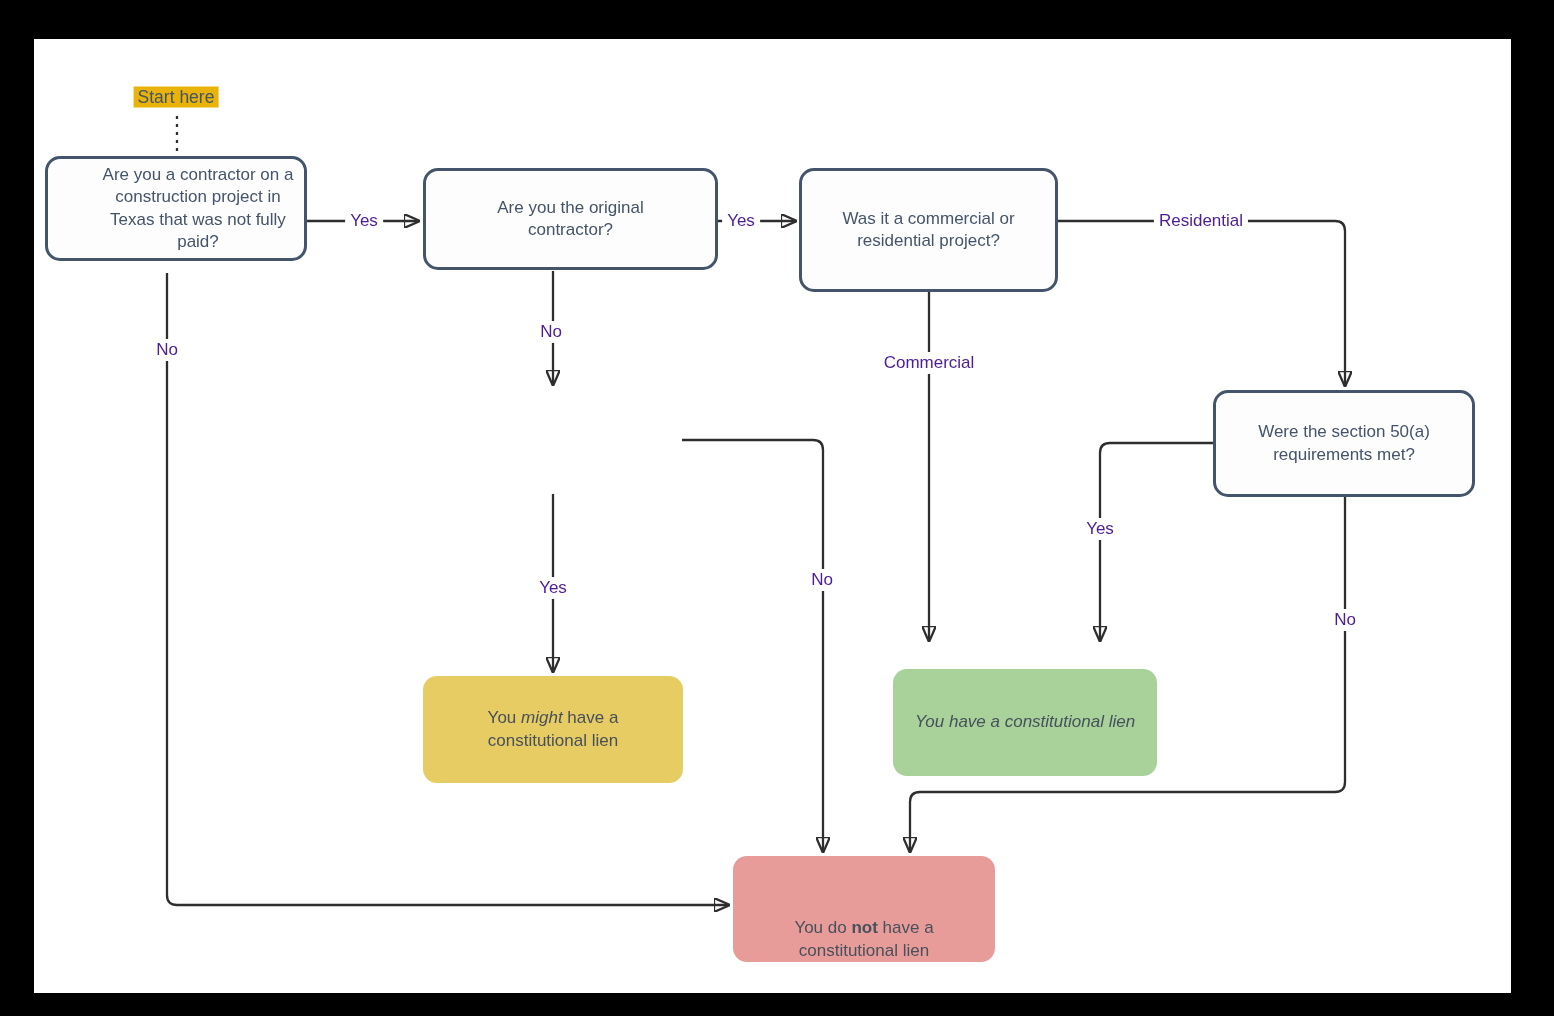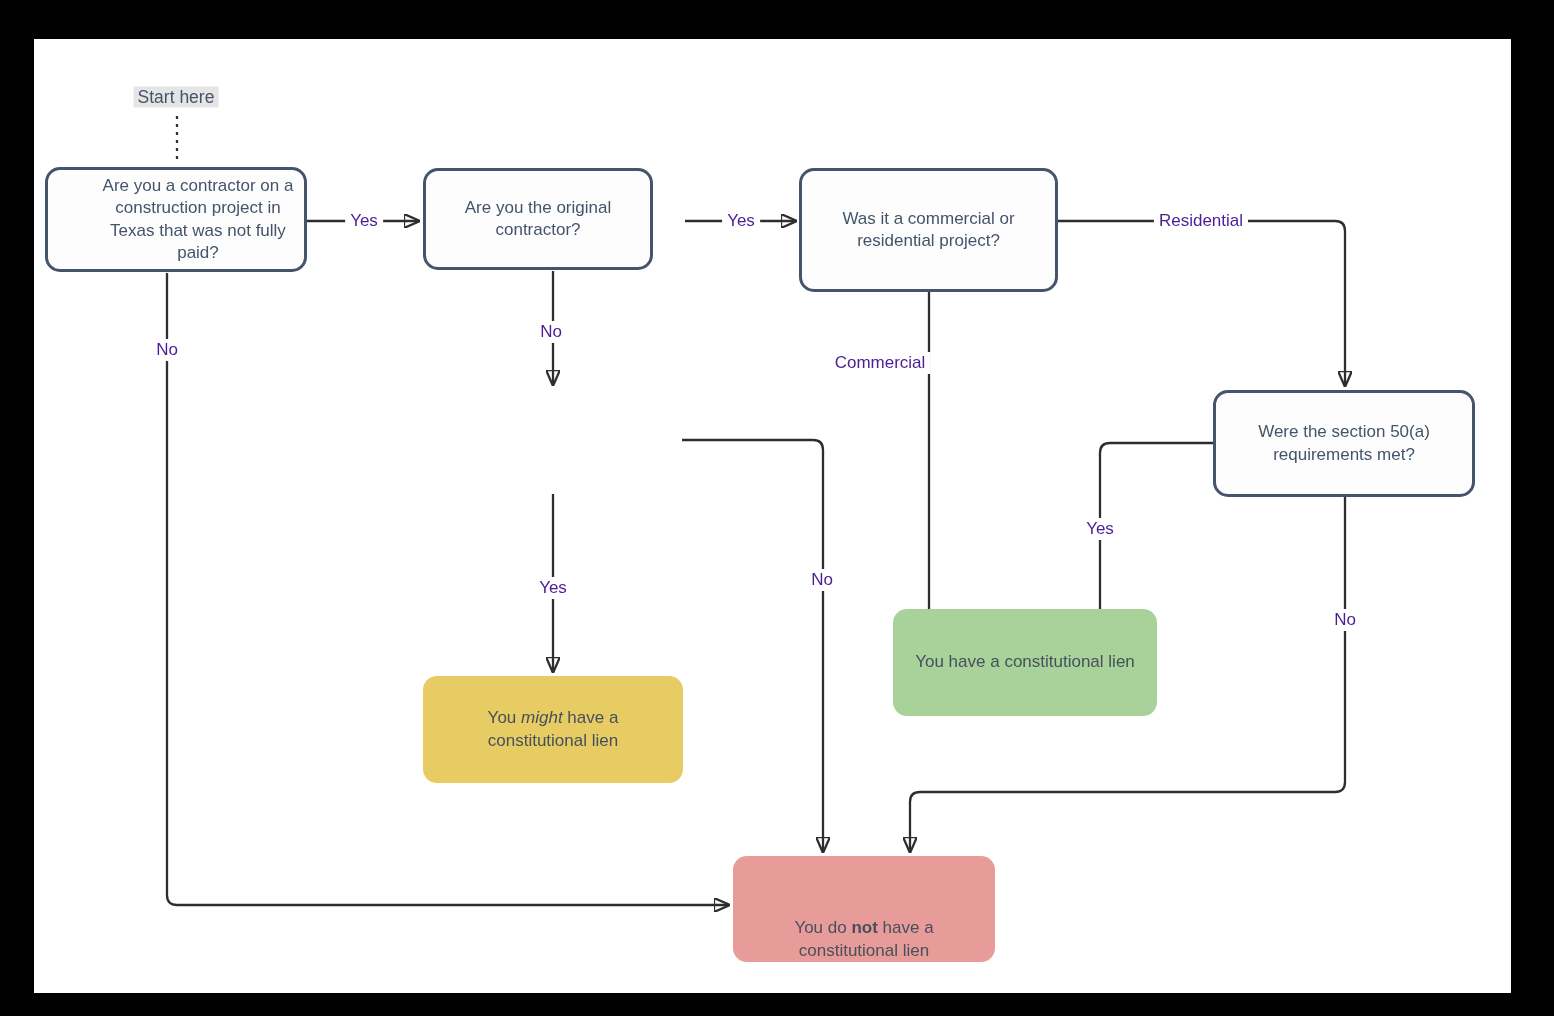"Start here" .start-label { background: #e5e5e5 -> #eab308 }
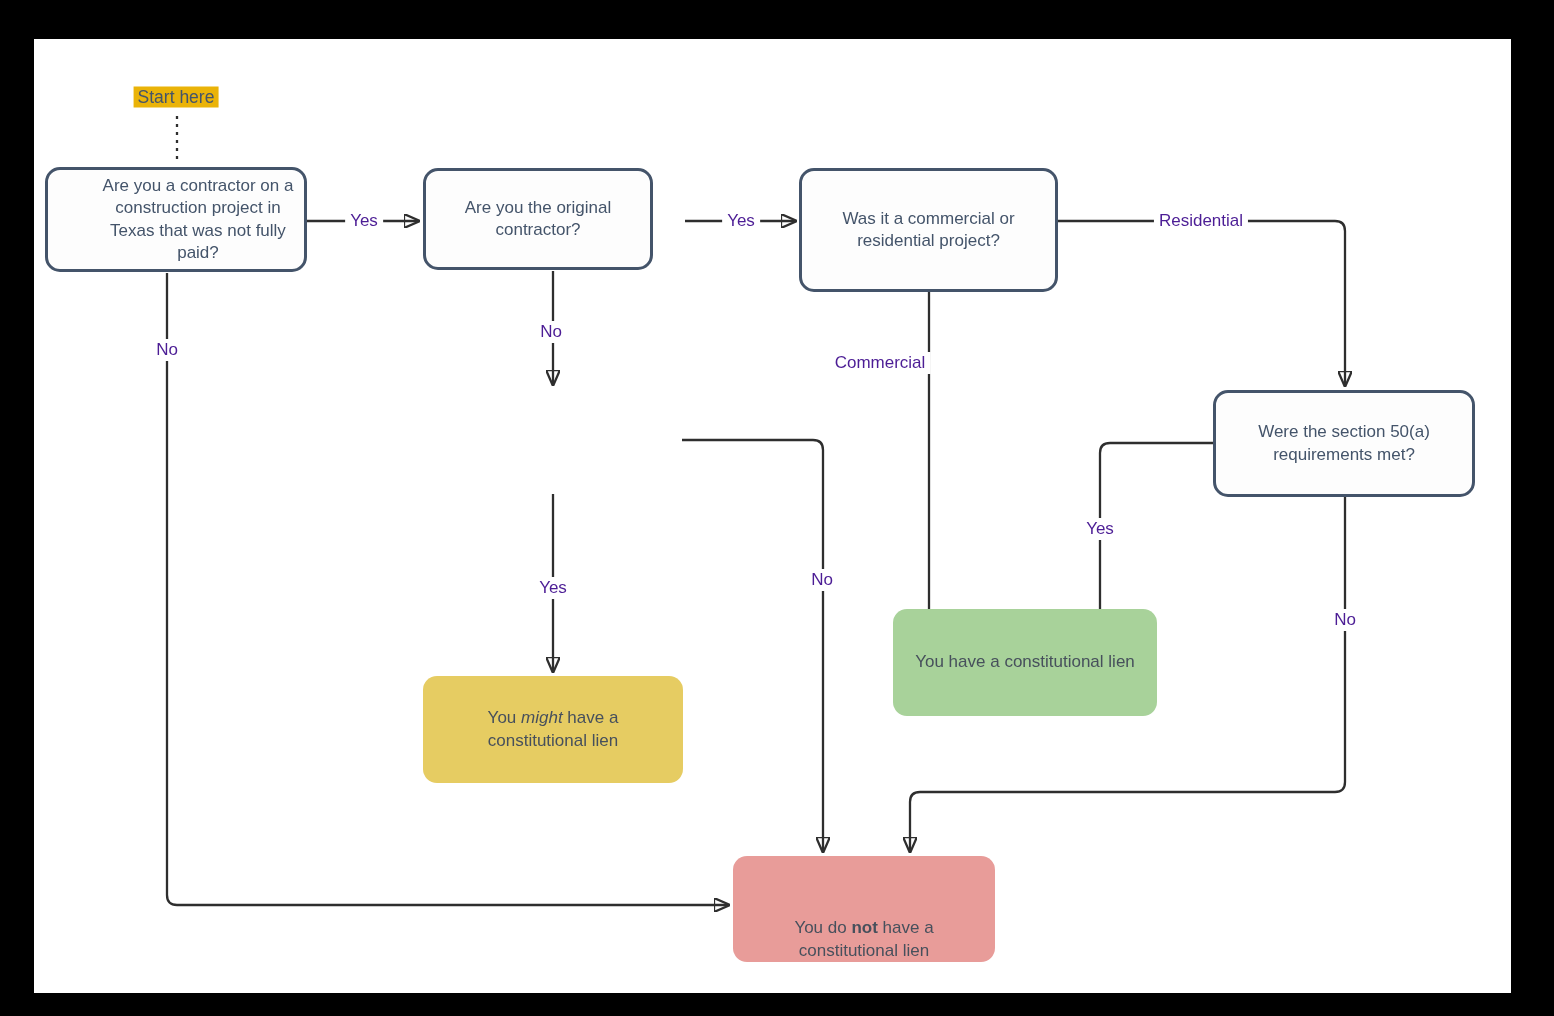"Are you a contractor on" div.node { top: 167px -> 156px }
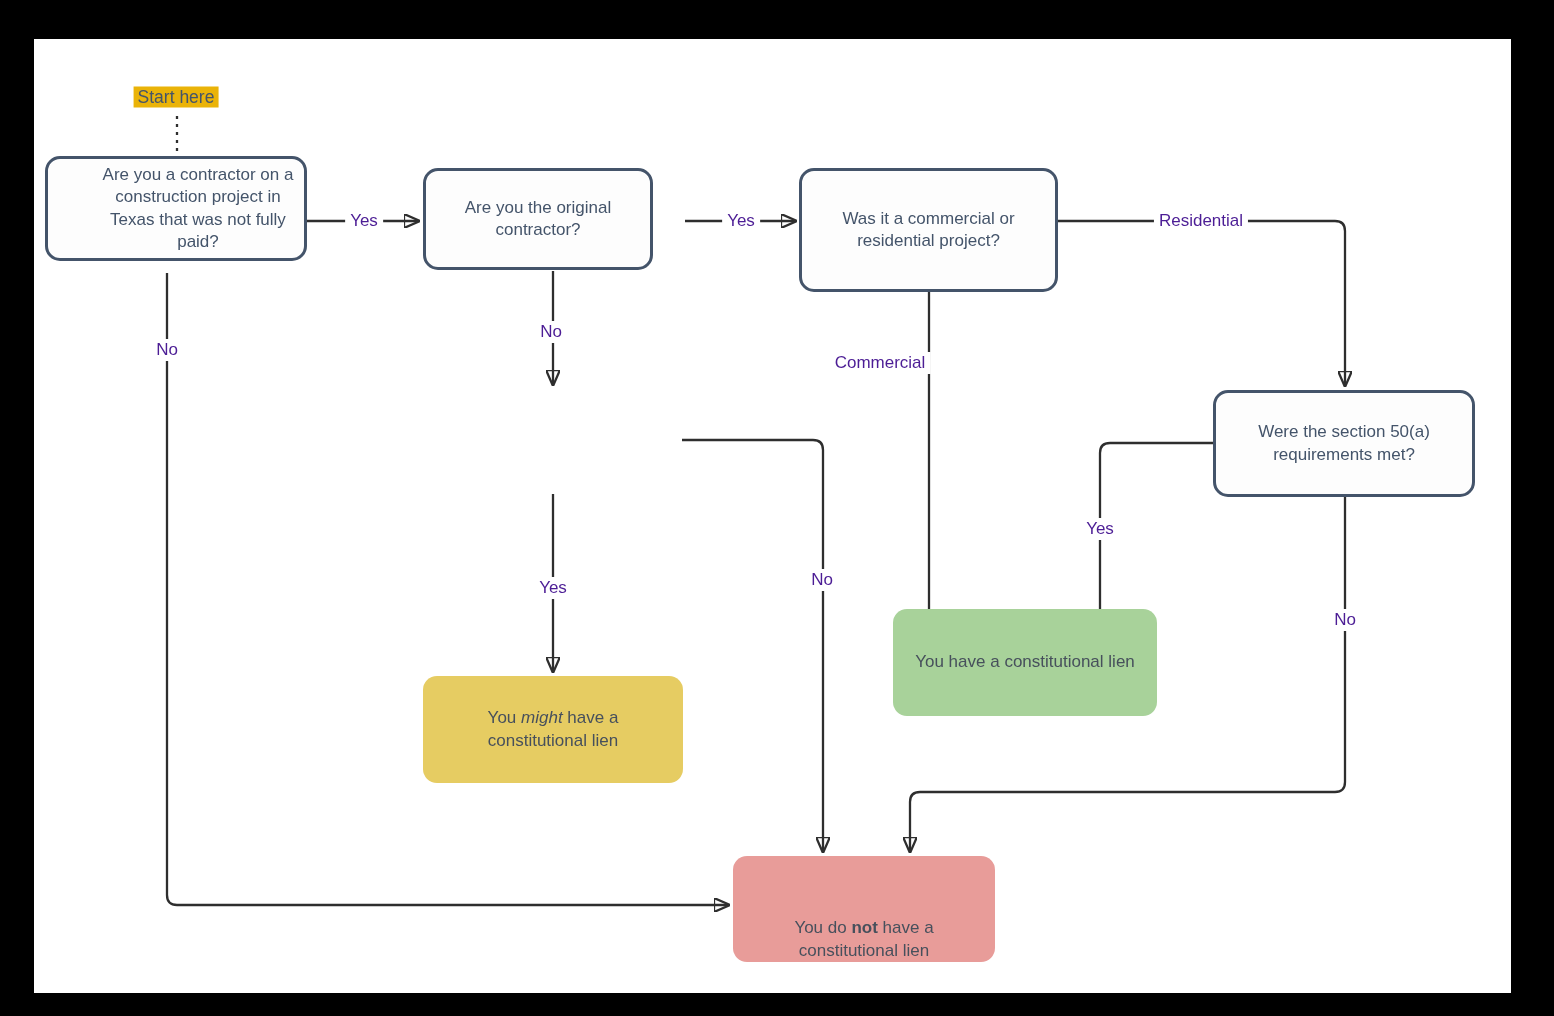"Are you the original contractor?" div.node { width: 230px -> 295px }
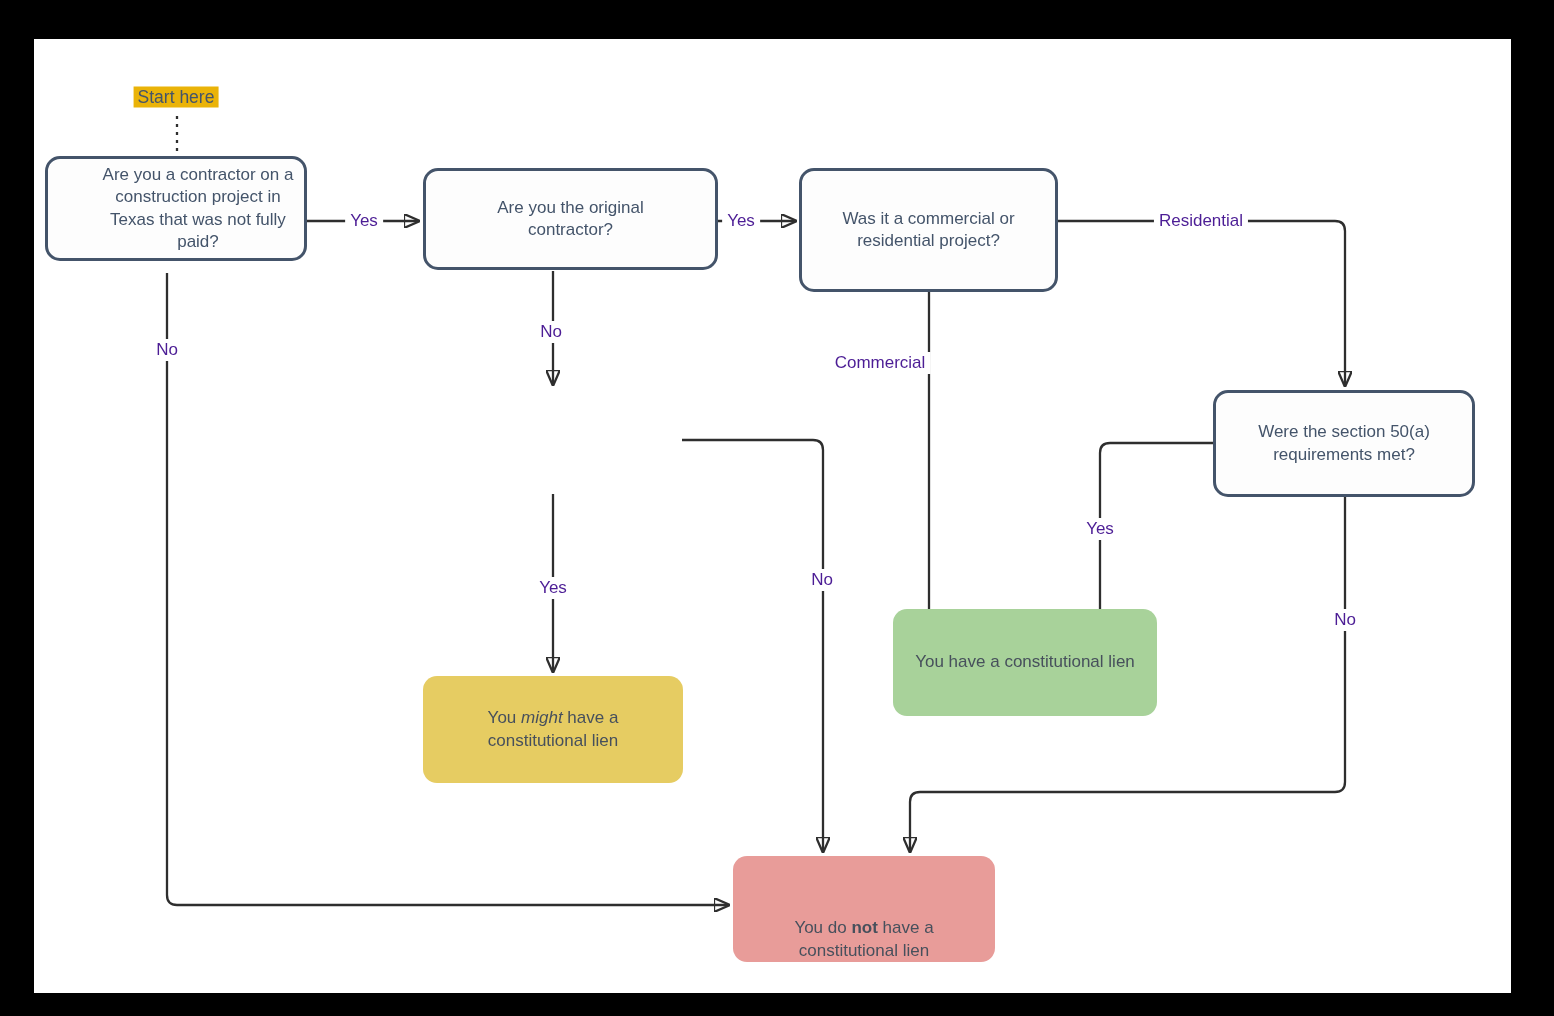"Commercial" div.edge-label { left: 880px -> 929px }
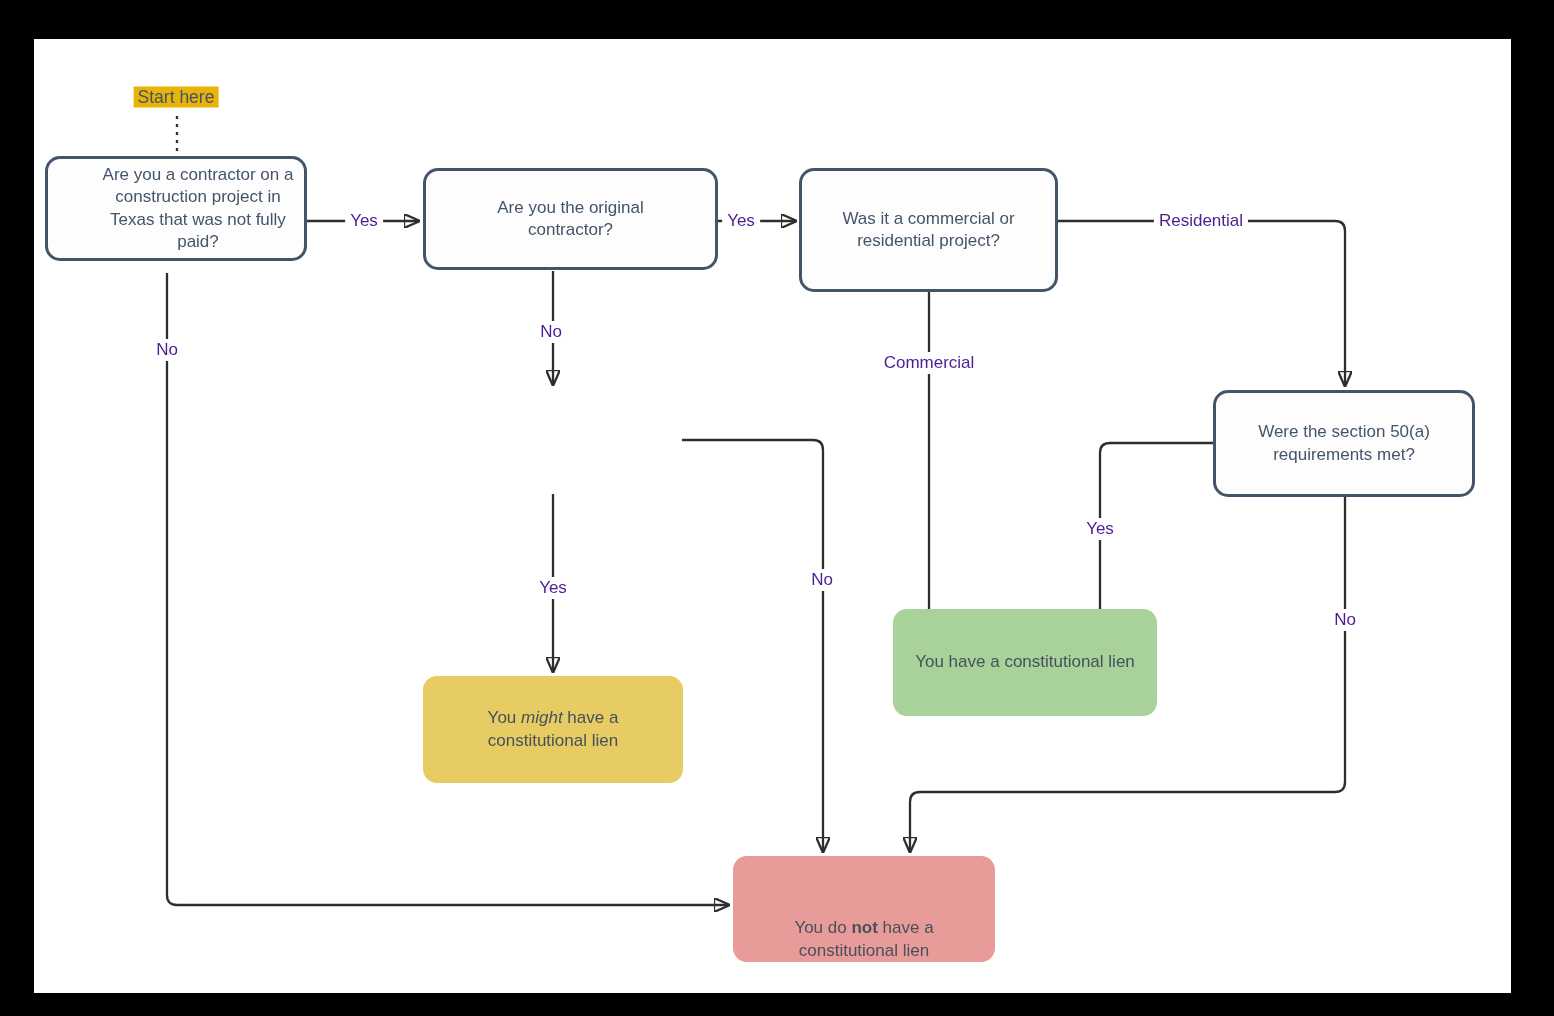"You have a constitutional lien" div.node { font-style: none -> italic; top: 609px -> 669px }
